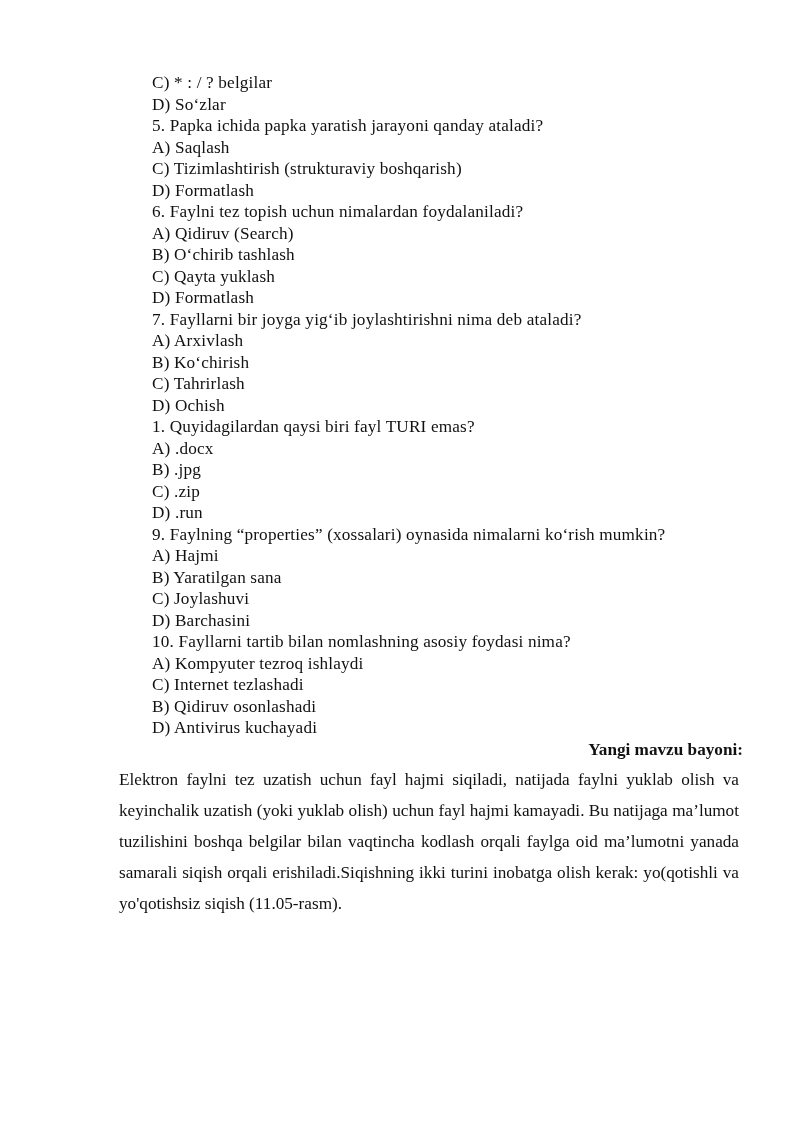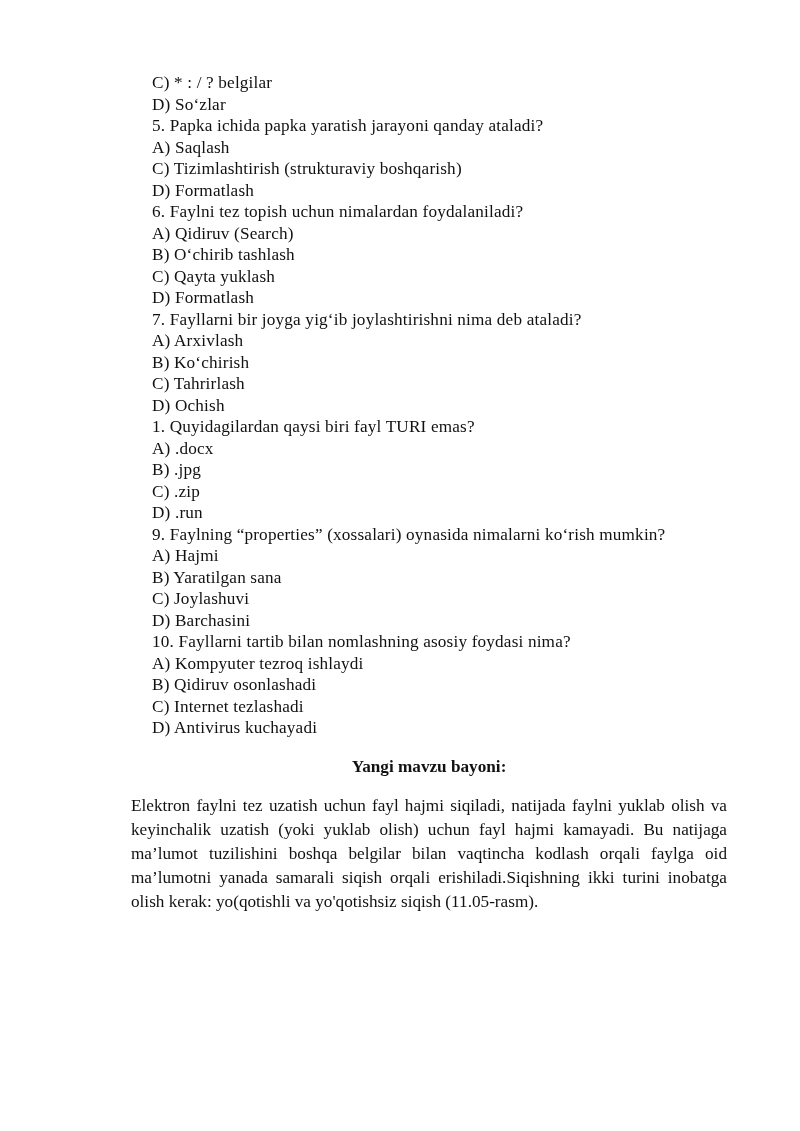"B) Qidiruv osonlashadi" p.line { order: before "C) Internet tezlashadi" -> after "C) Internet tezlashadi" }
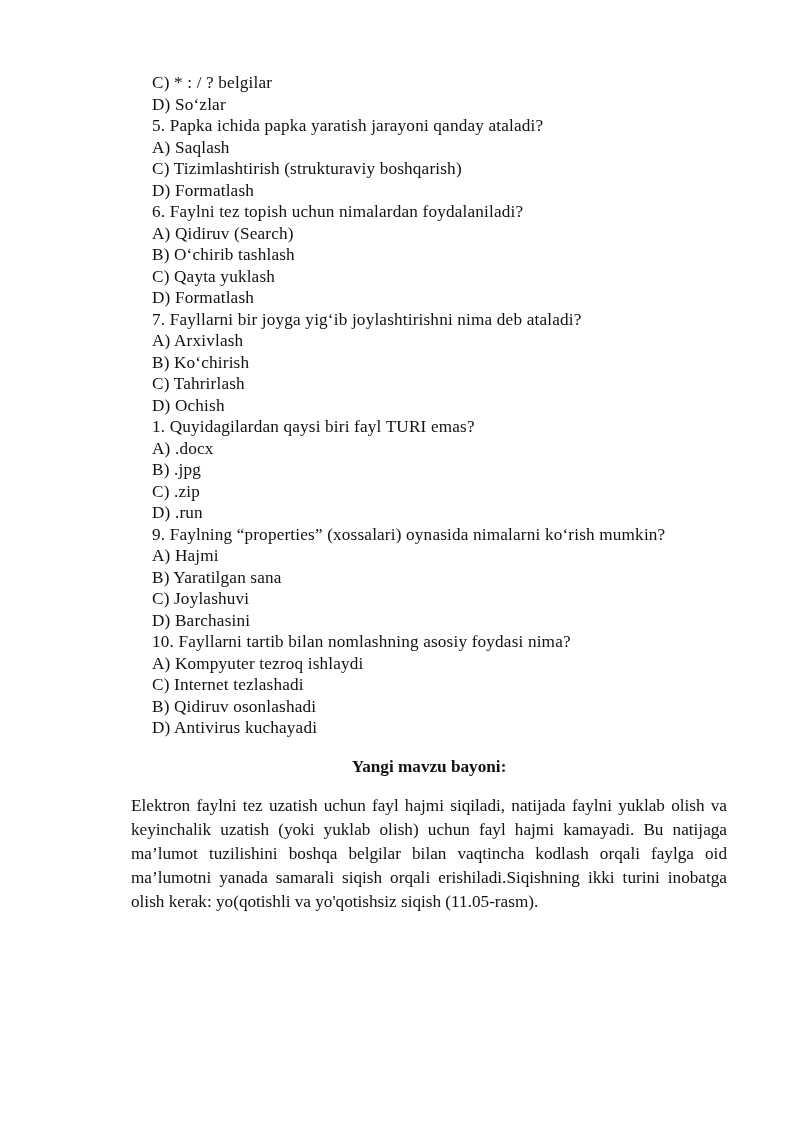"Yangi mavzu bayoni:" .subtitle { margin: 17px -> 0; text-align: center -> right }
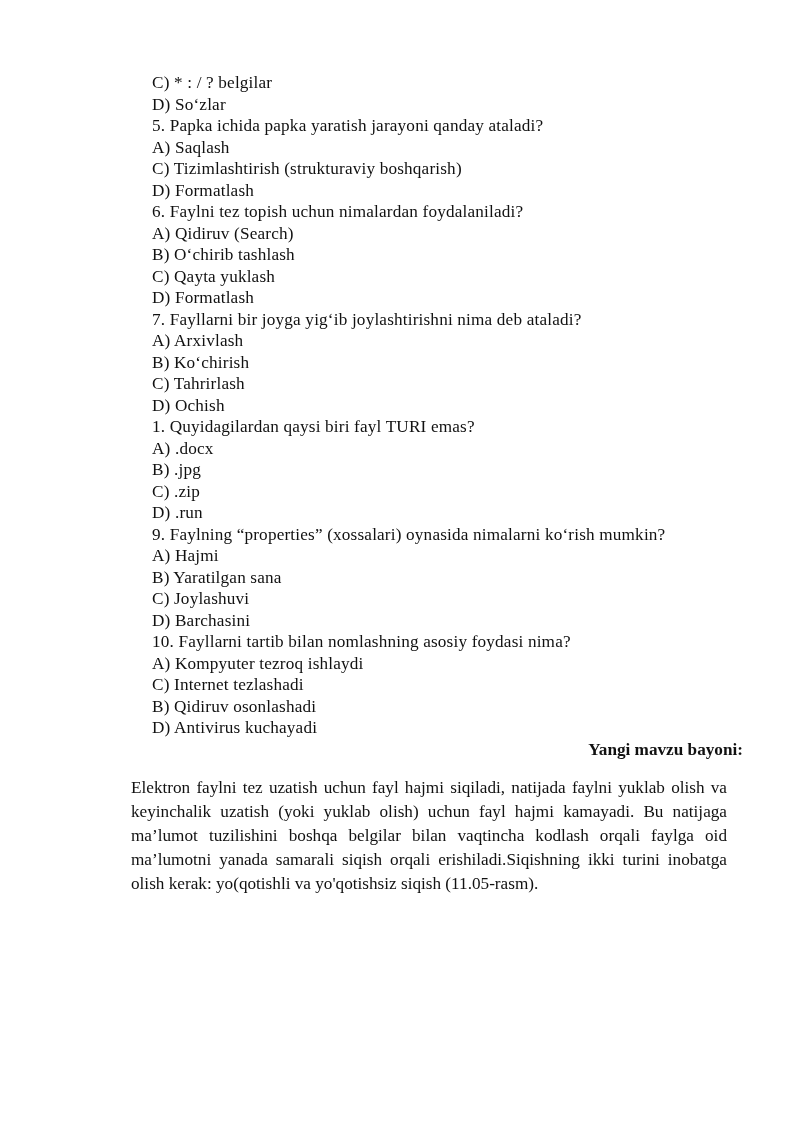"Elektron faylni tez uzatish uchun" .body-par { line-height: 24px -> 31px; margin: 16px -> 4px }
